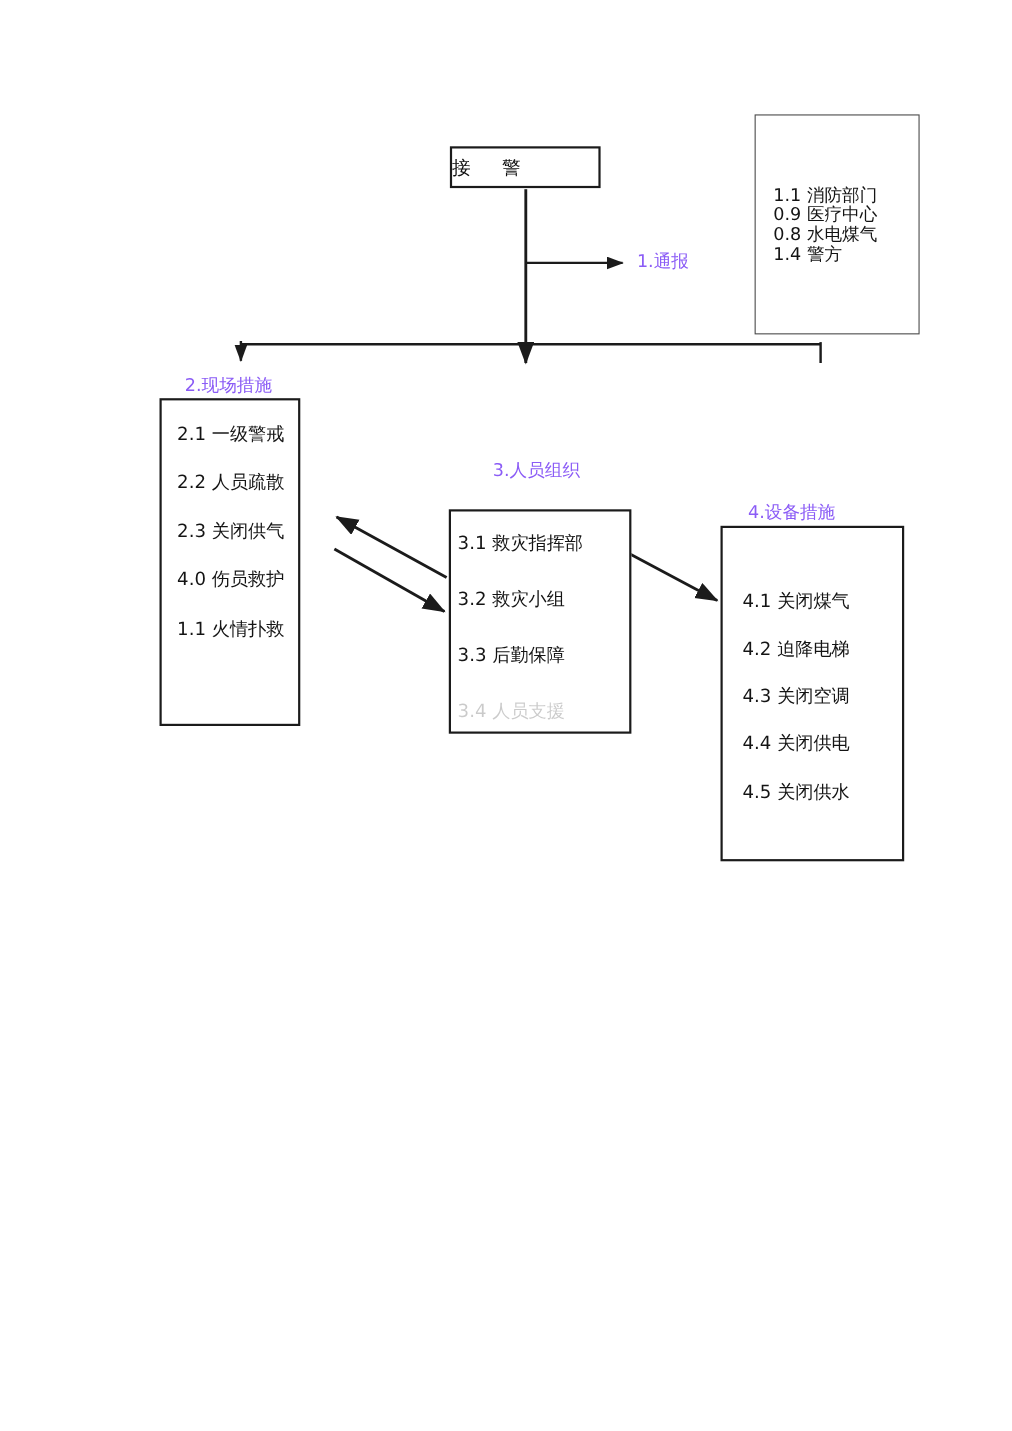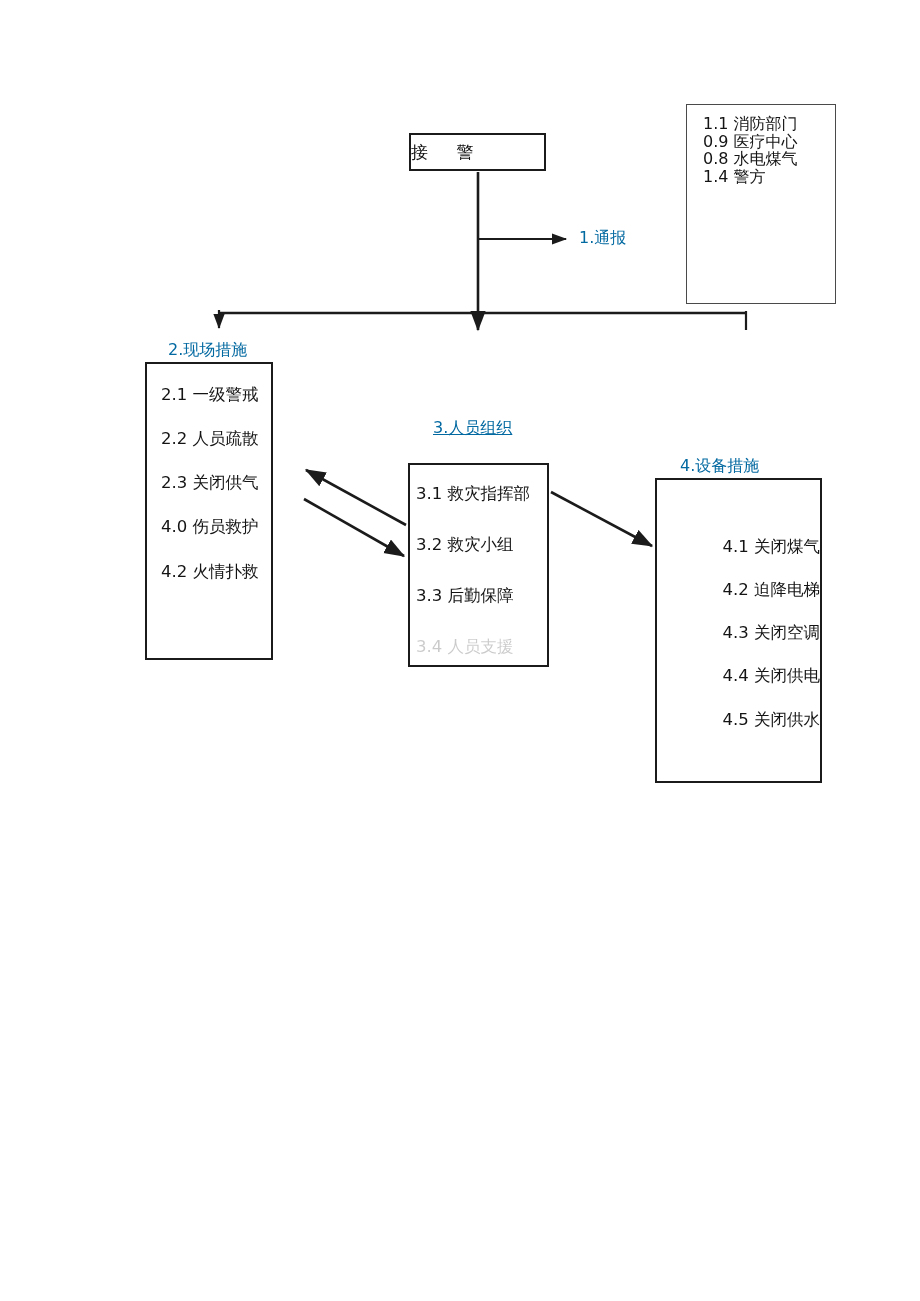"1.1 消防部门" #node-notify-list .rows { justify-content: flex-start -> center }
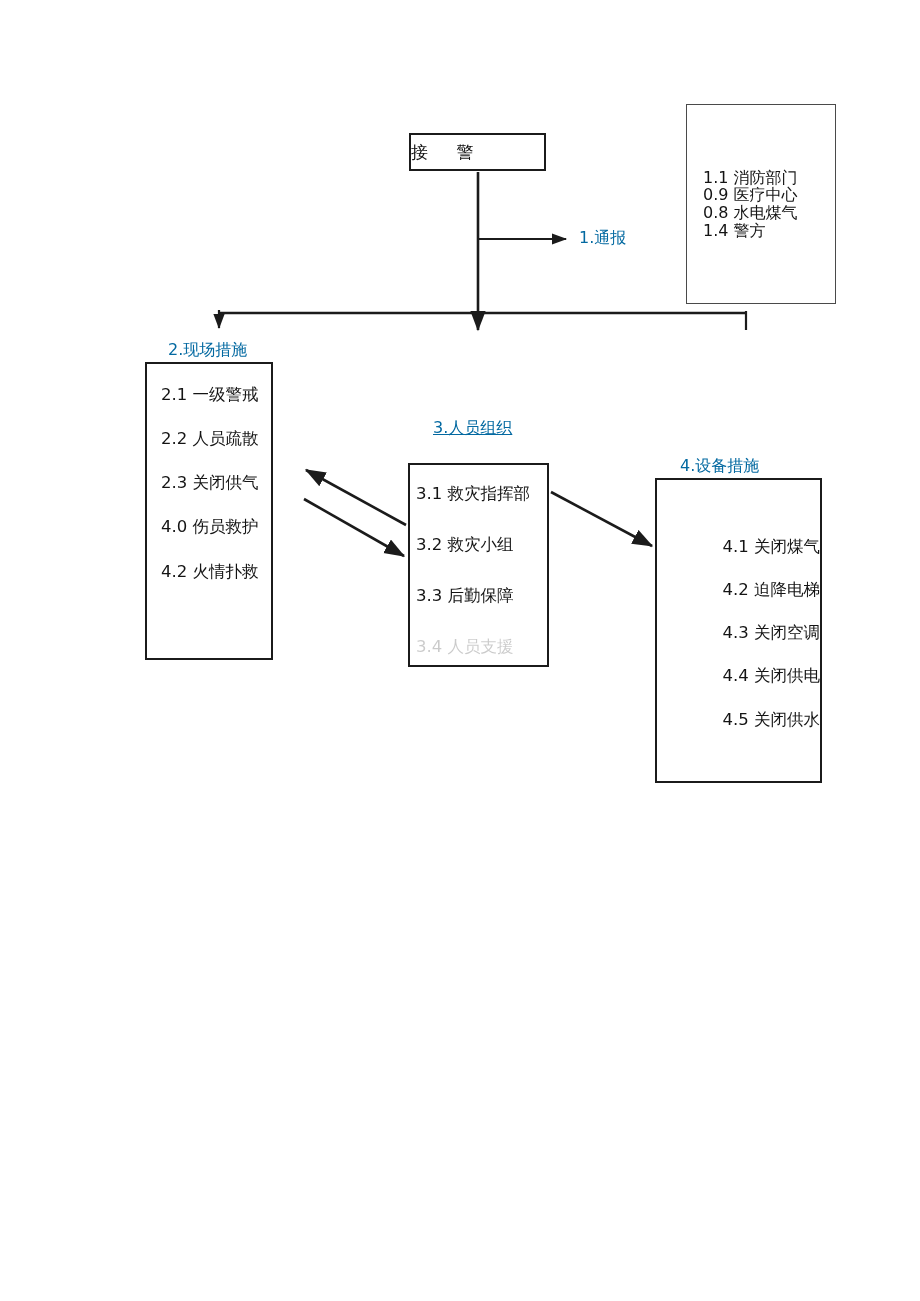"1.通报" .caption { color: #0369a1 -> #8b5cf6 }
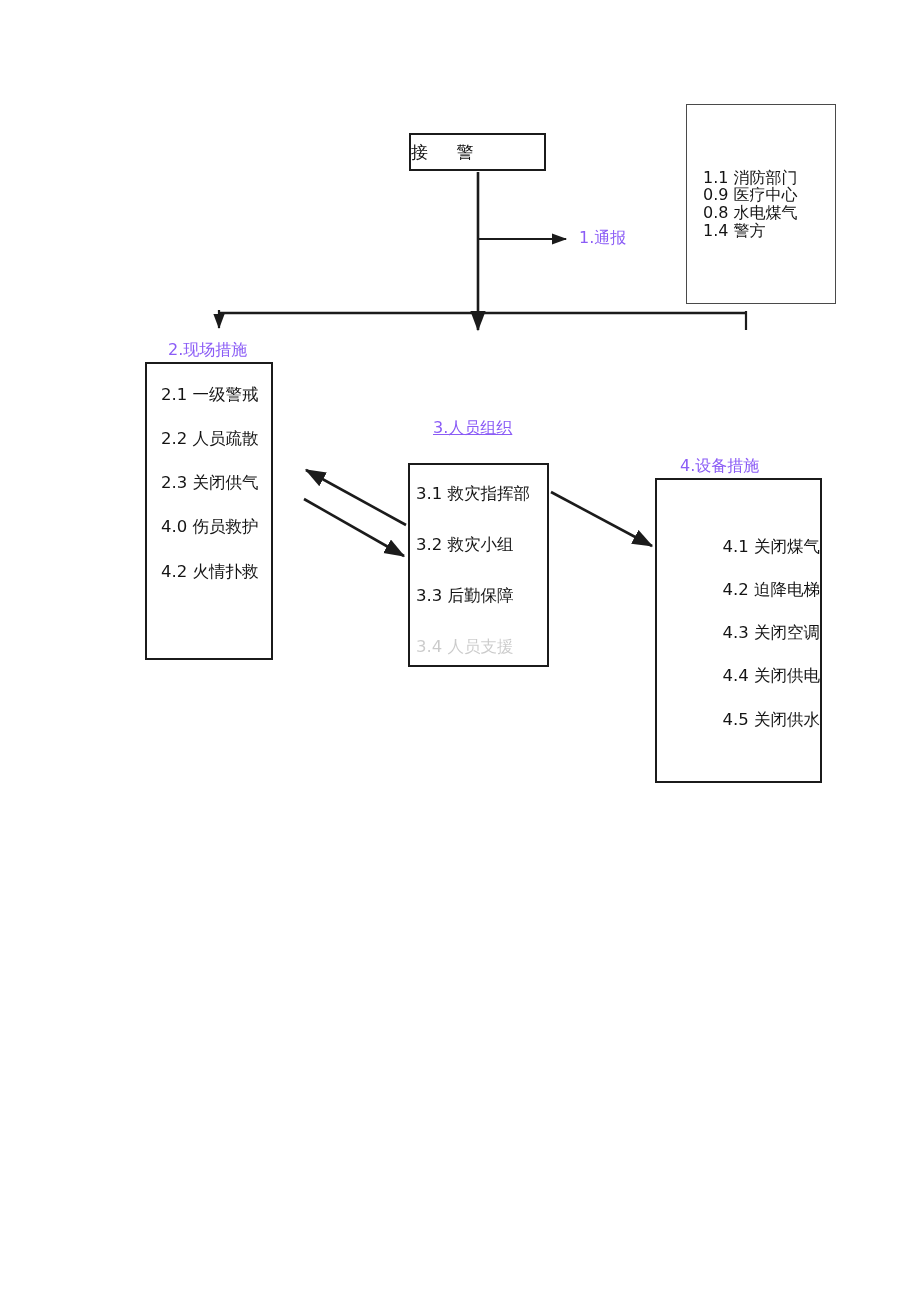"3.人员组织" #caption-person { left: 433px -> 448px; text-decoration: underline -> none }
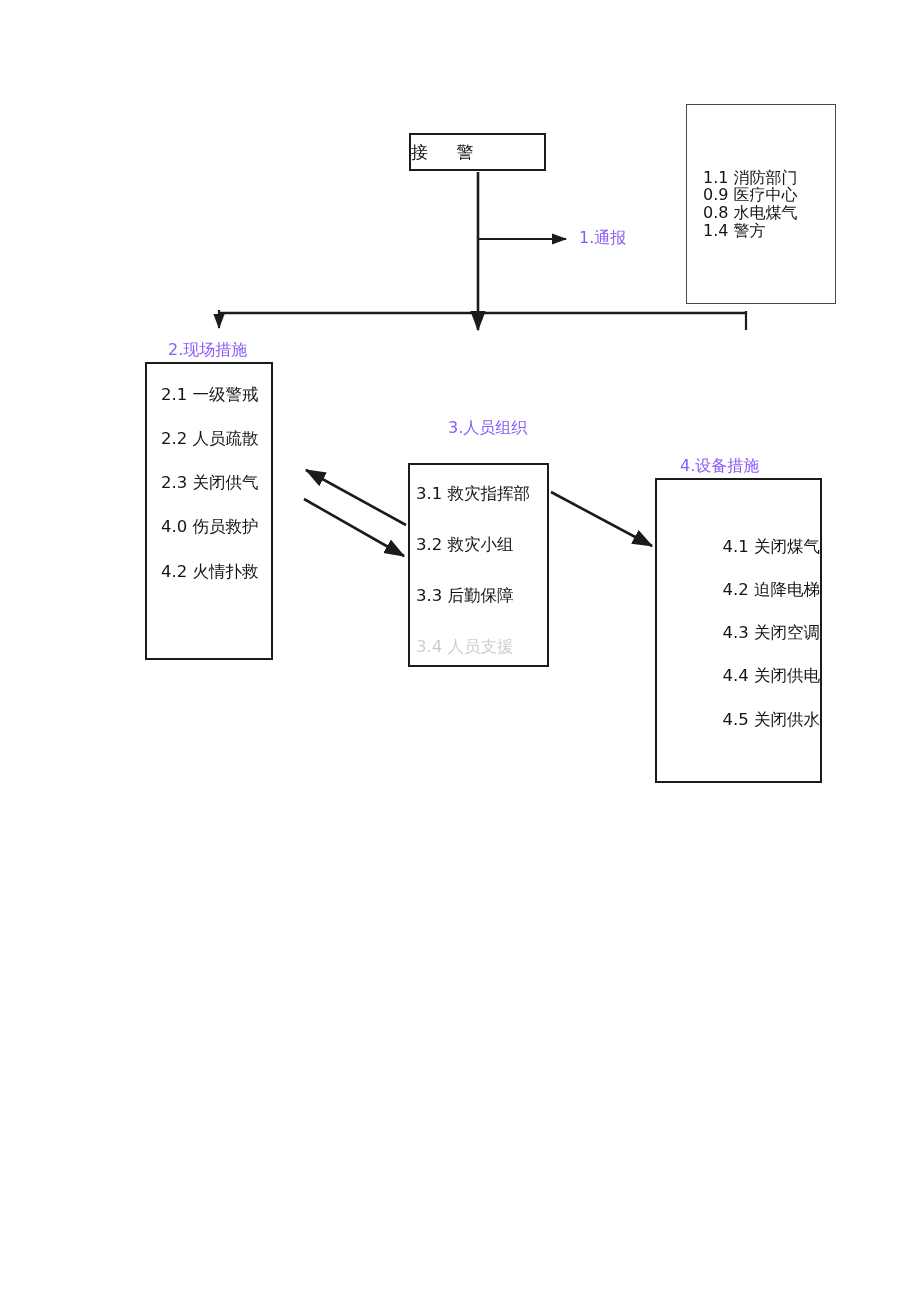"3.1 救灾指挥部" #node-personnel { width: 141px -> 166px }
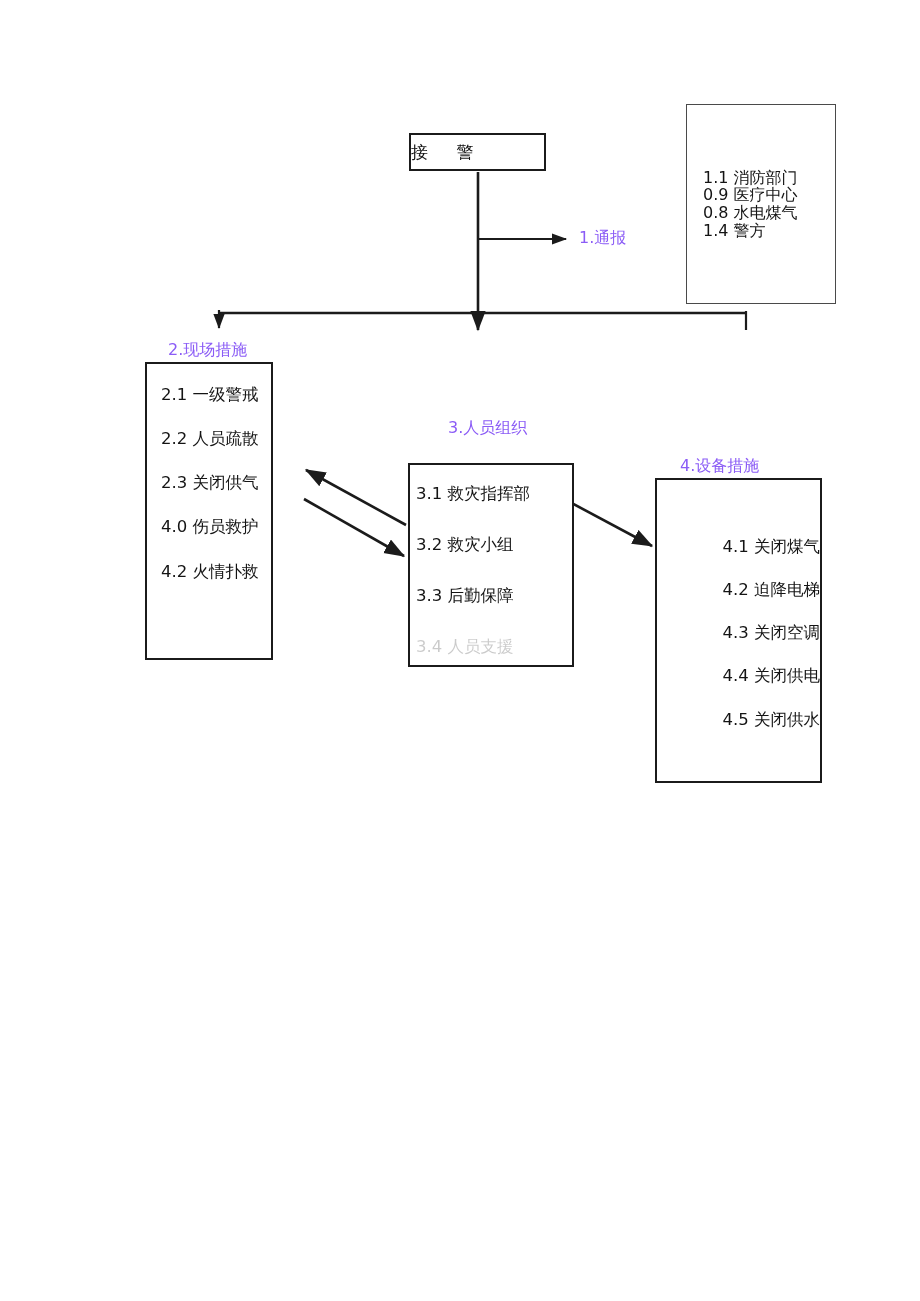"4.1 关闭煤气" #node-equipment .rows { align-items: flex-end -> none }
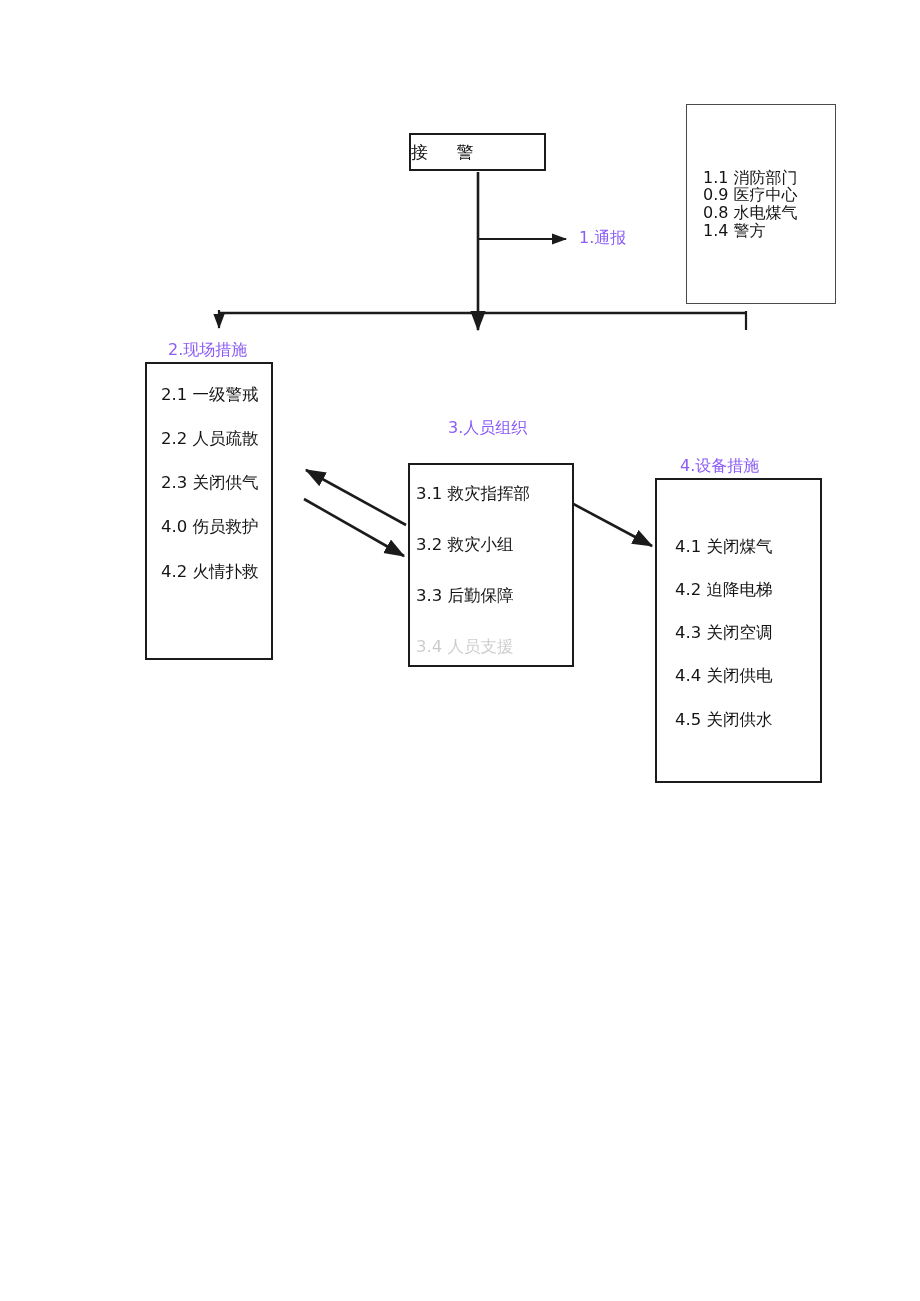"4.2 火情扑救" div.row { text: 4.2 -> 1.1 }
